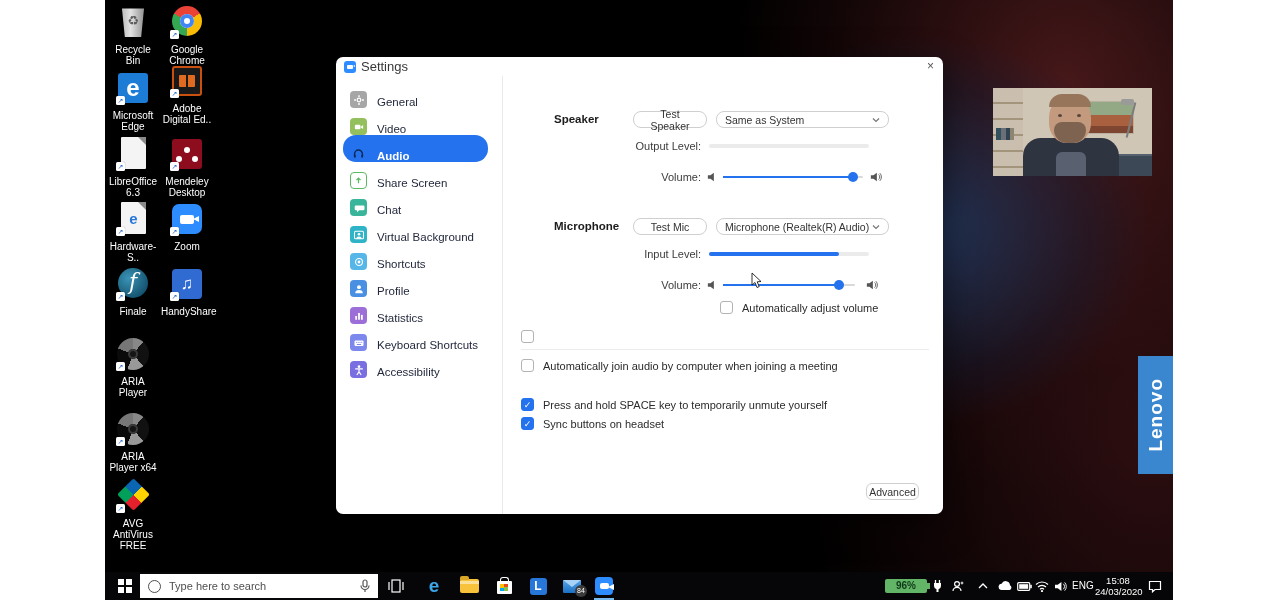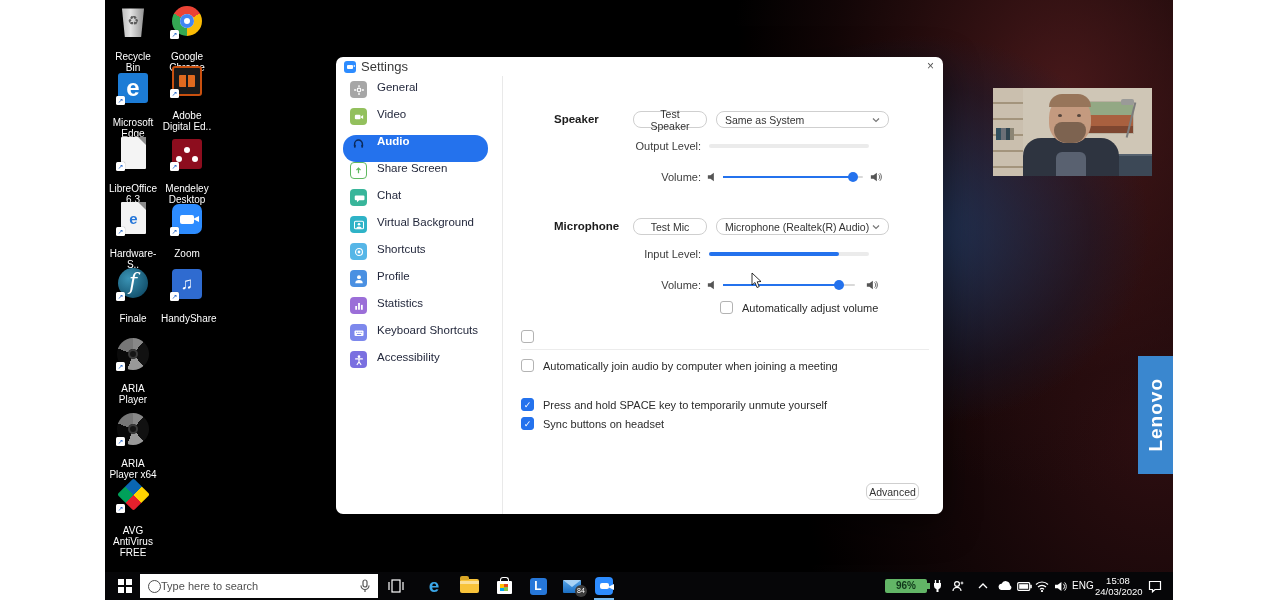"Recycle Bin" .dlabel { margin-top: 12px -> 5px }
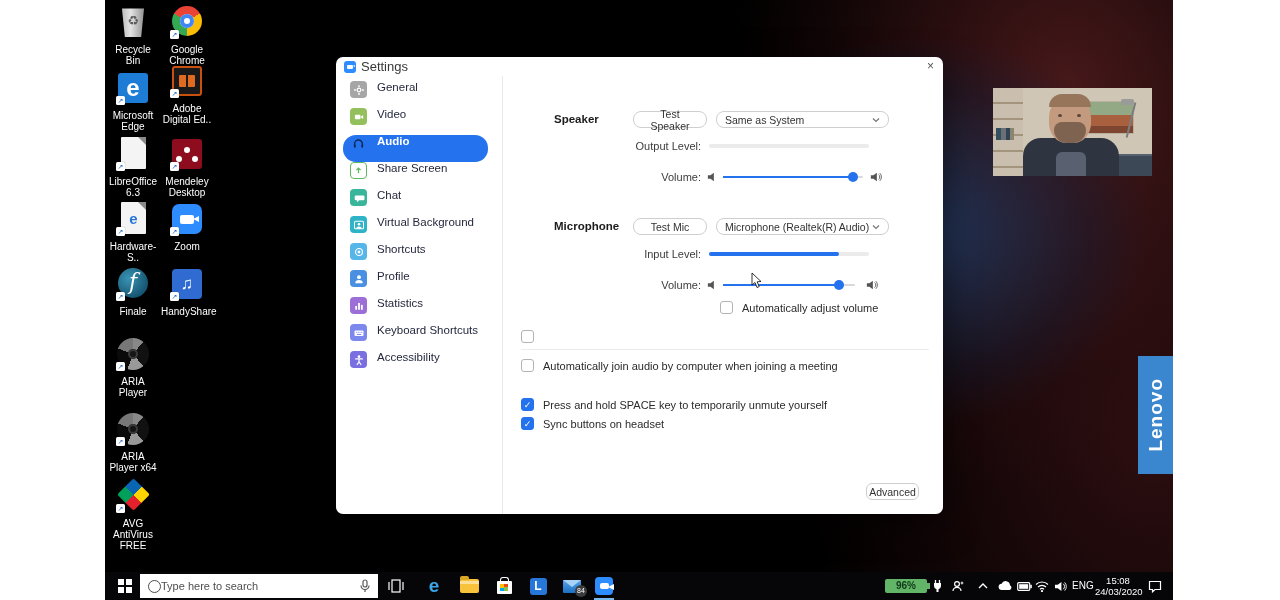"General" .side-item { align-items: flex-start -> flex-end }
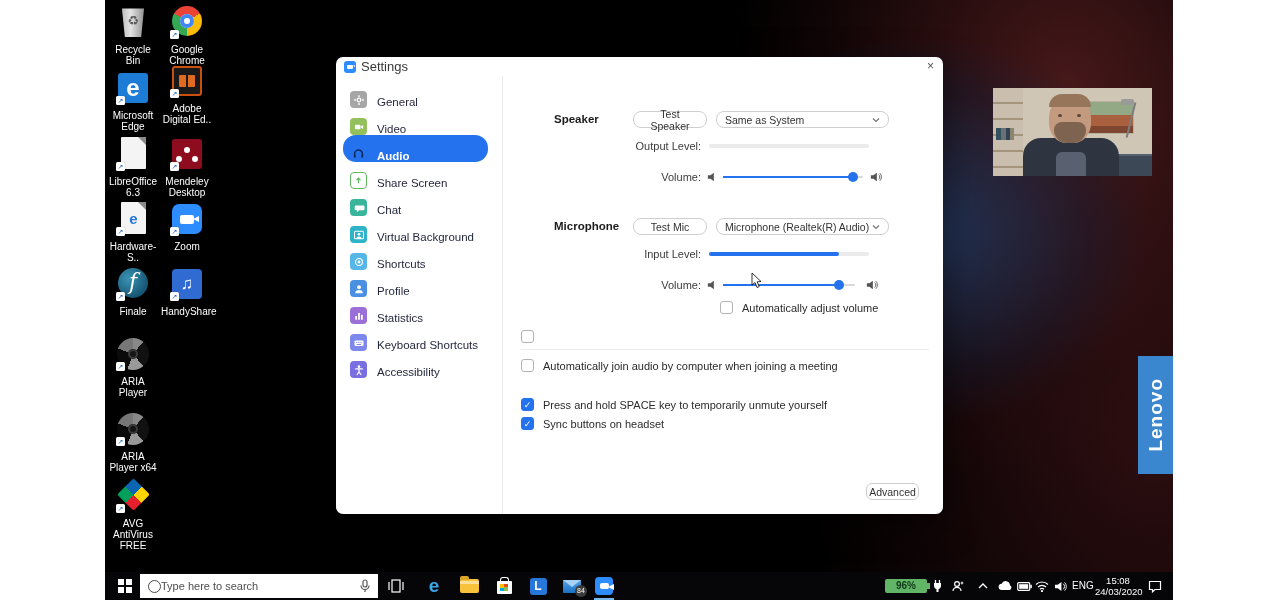"Type here to search" .search { gap: none -> 8px }
